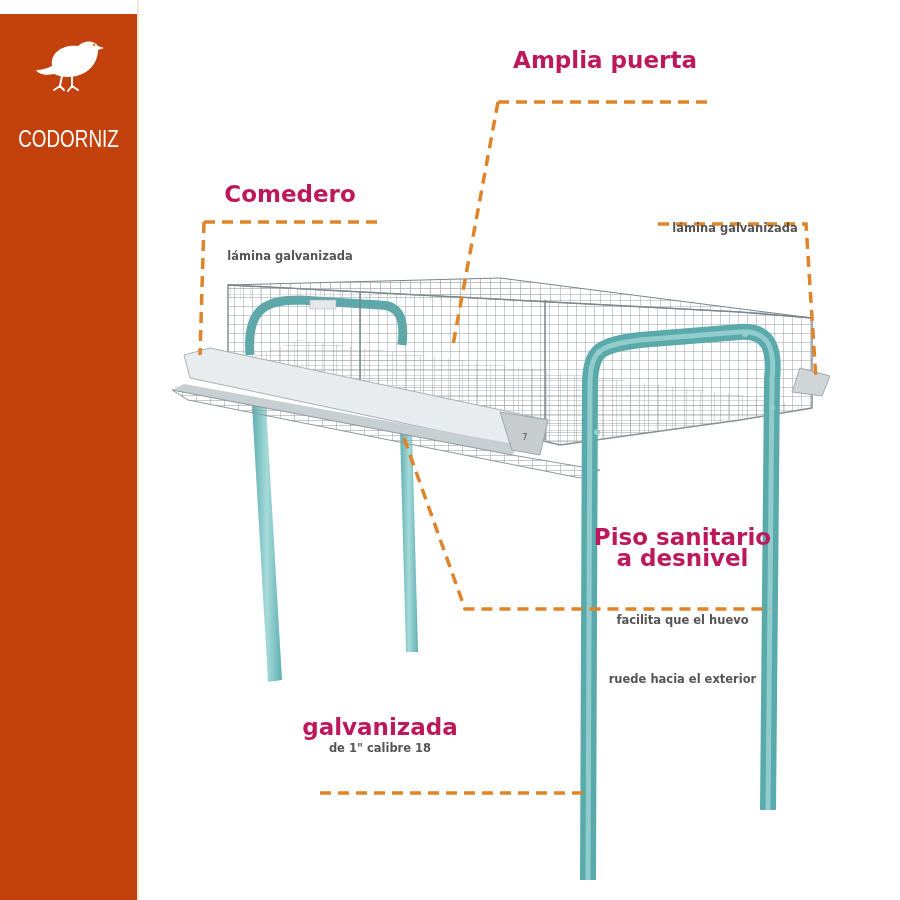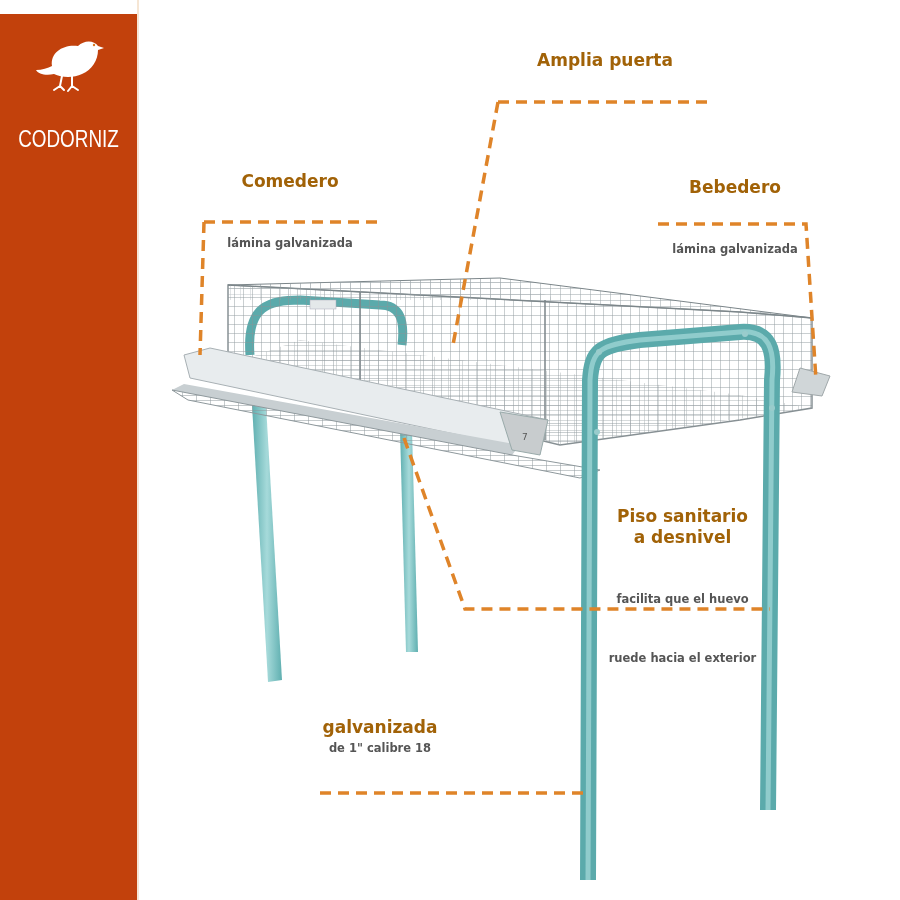"Amplia puerta" .callout .title { color: #a16207 -> #be185d; font-size: 17px -> 23px }
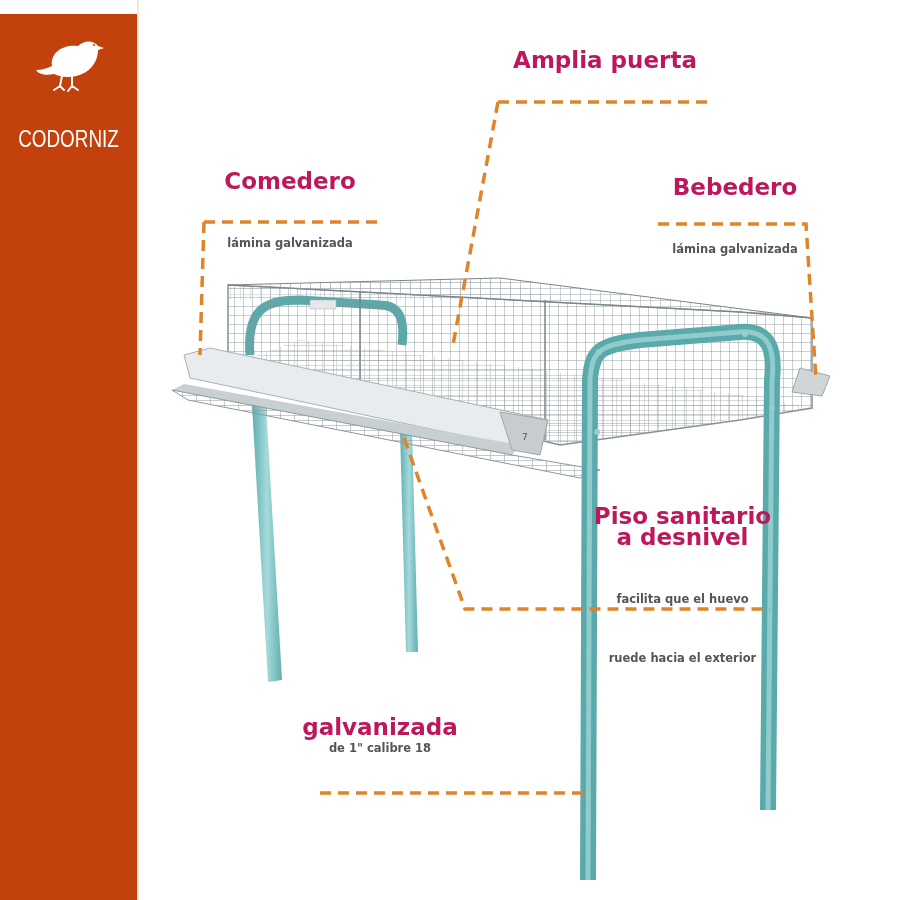"Comedero" div.callout { top: 171px -> 184px }
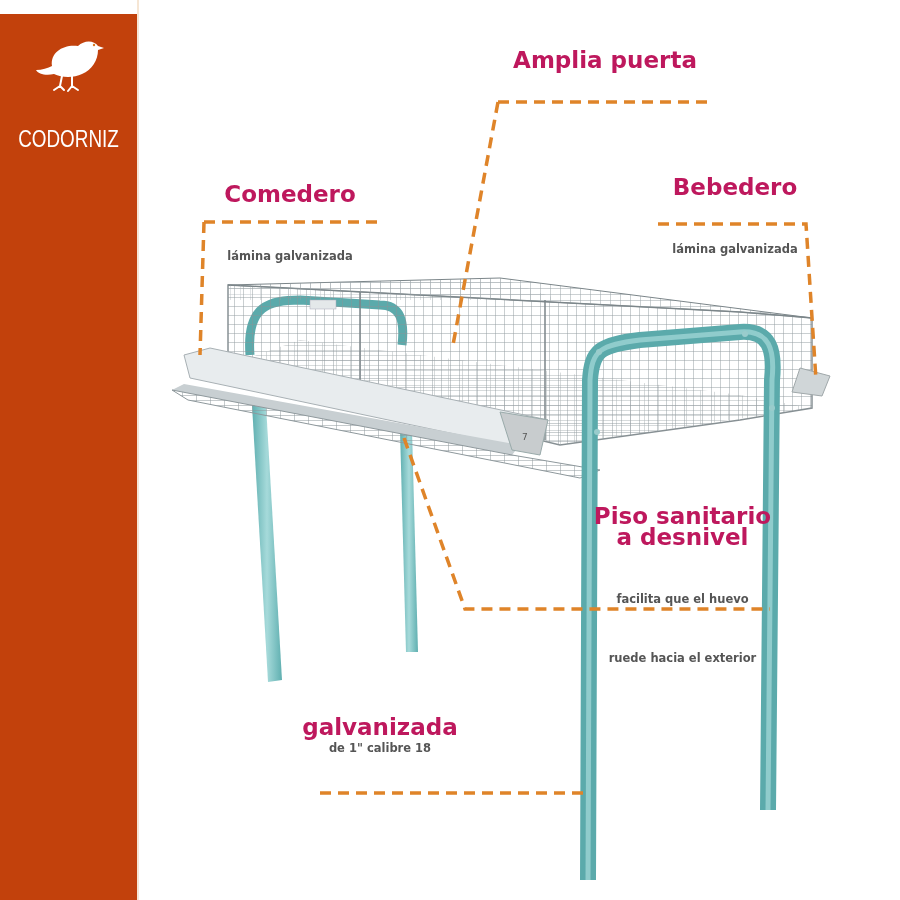"Bebedero" div.title { html: <div>Bebedero</div> -> none }
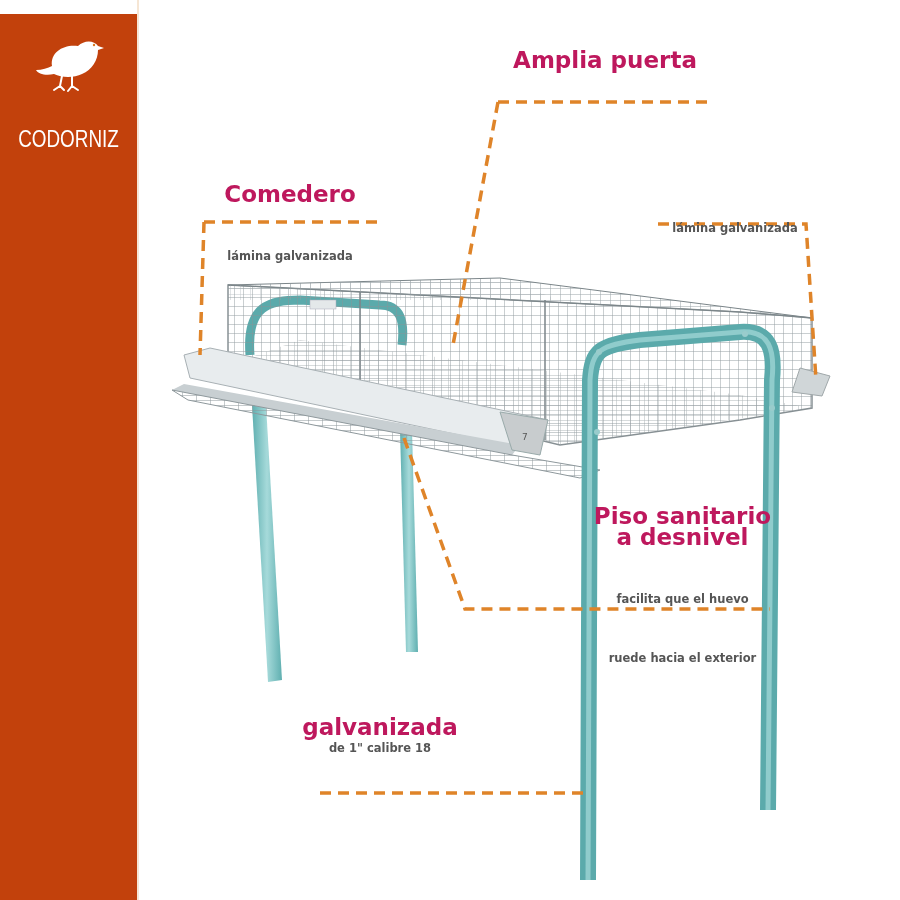"Piso sanitario" div.callout { top: 506px -> 527px }
